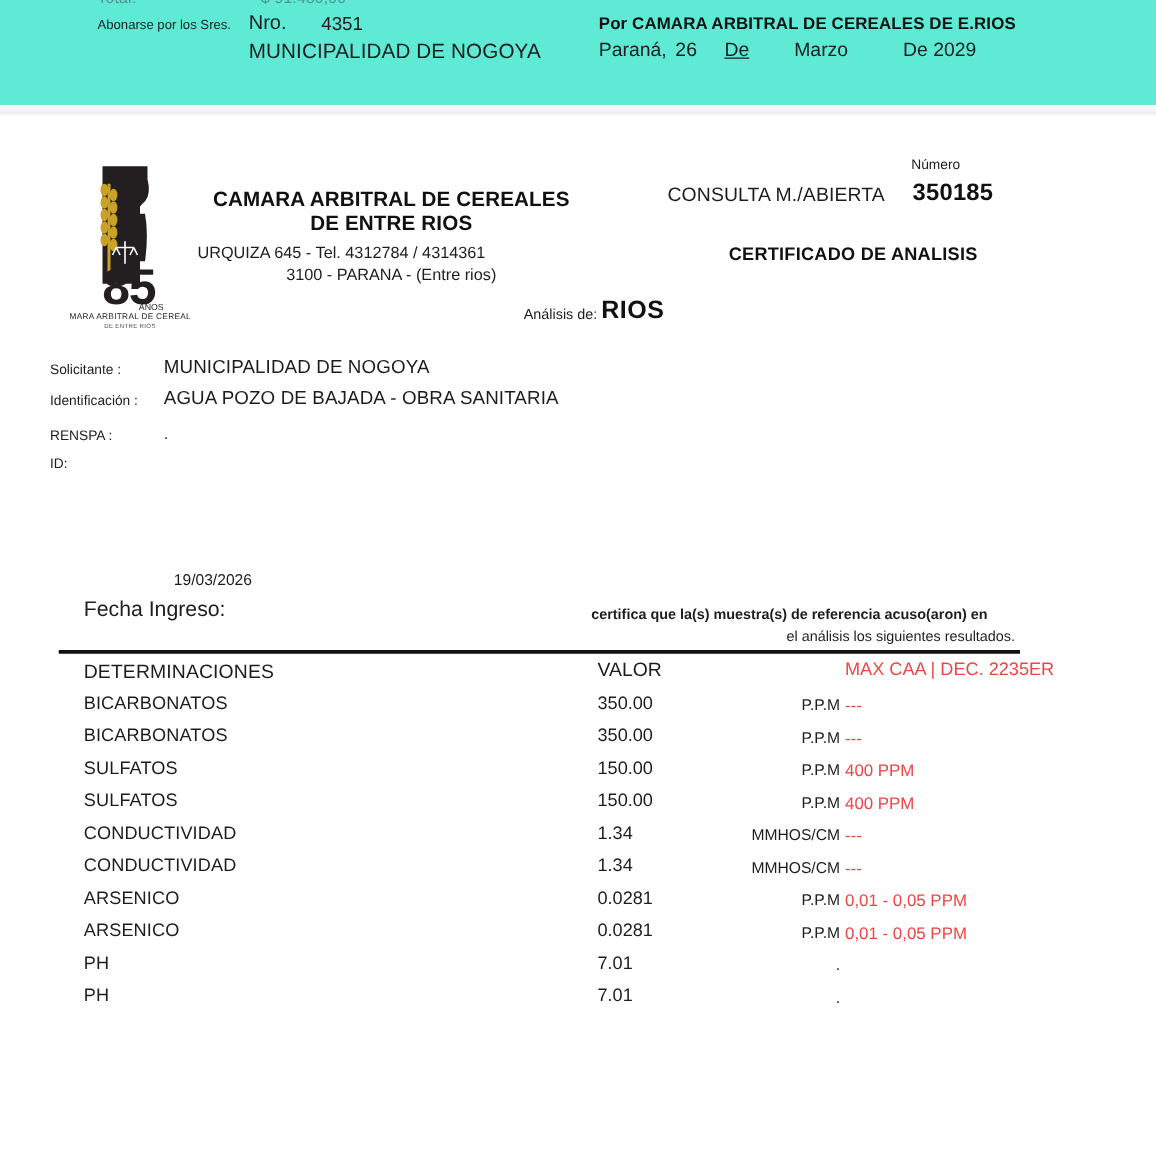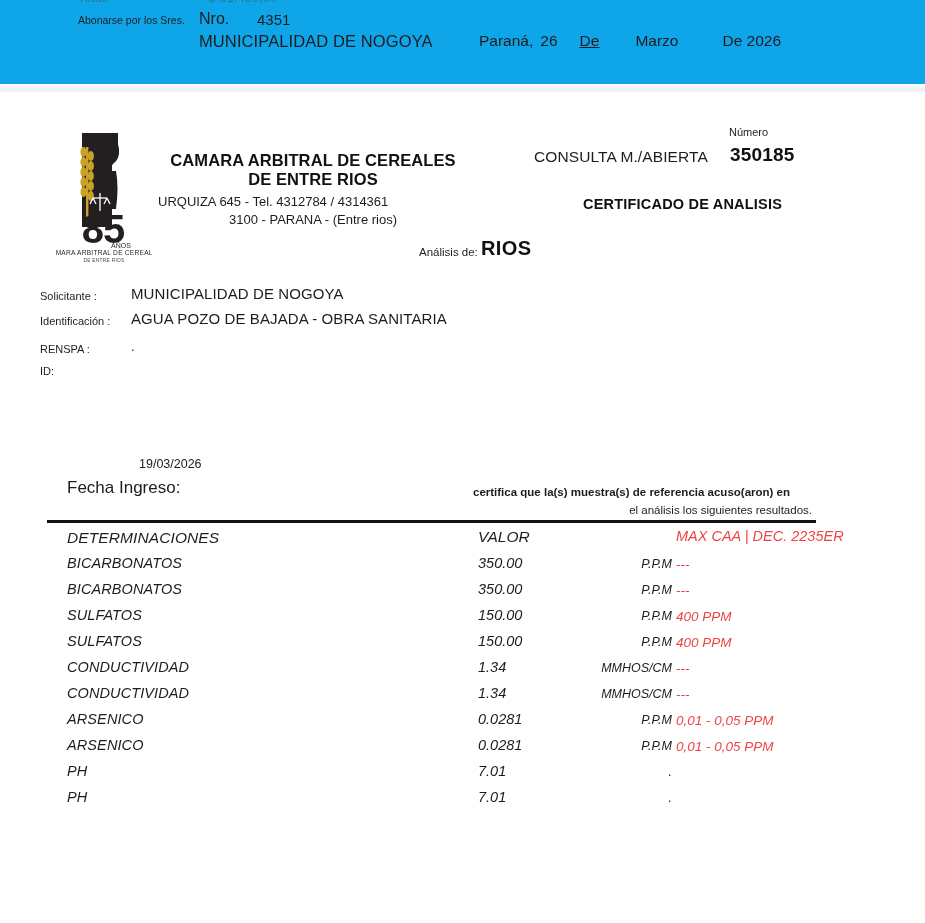"Abonarse por los Sres." .stub { background: #0ea5e9 -> #5eead4 }
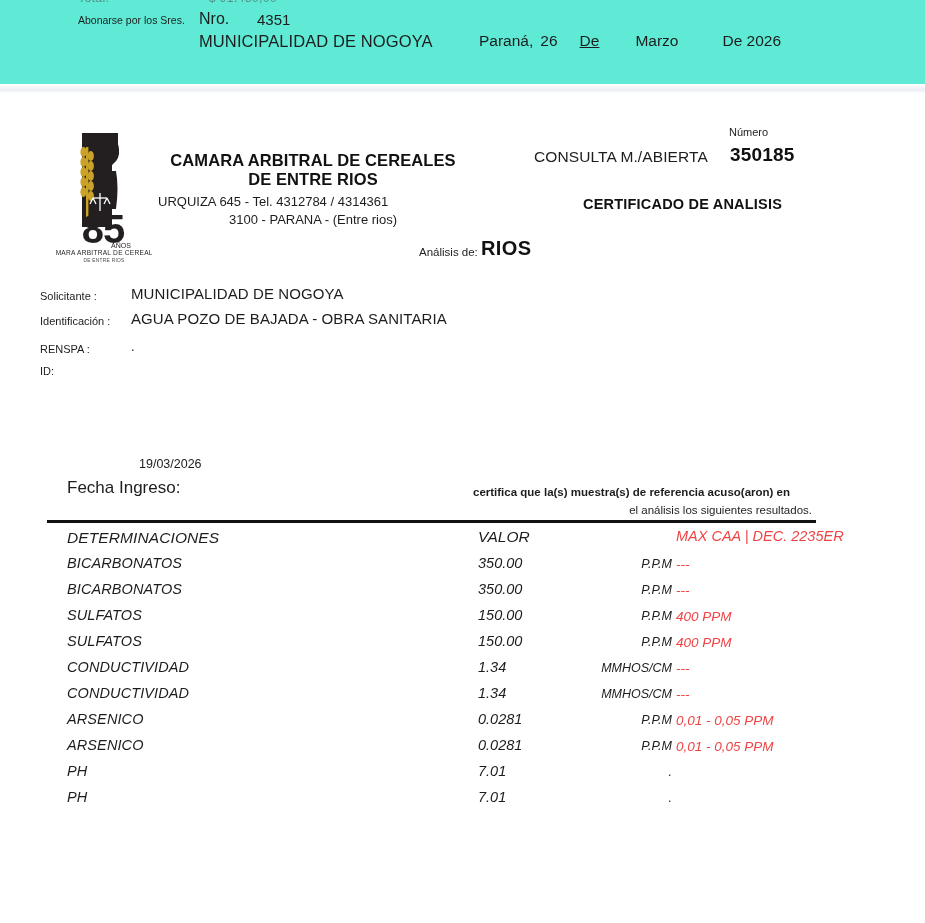"Por CAMARA ARBITRAL DE CEREALES" div.stub-por { html: none -> <div>Por CAMARA ARBITRAL DE CEREALES DE E.RIOS</div> }
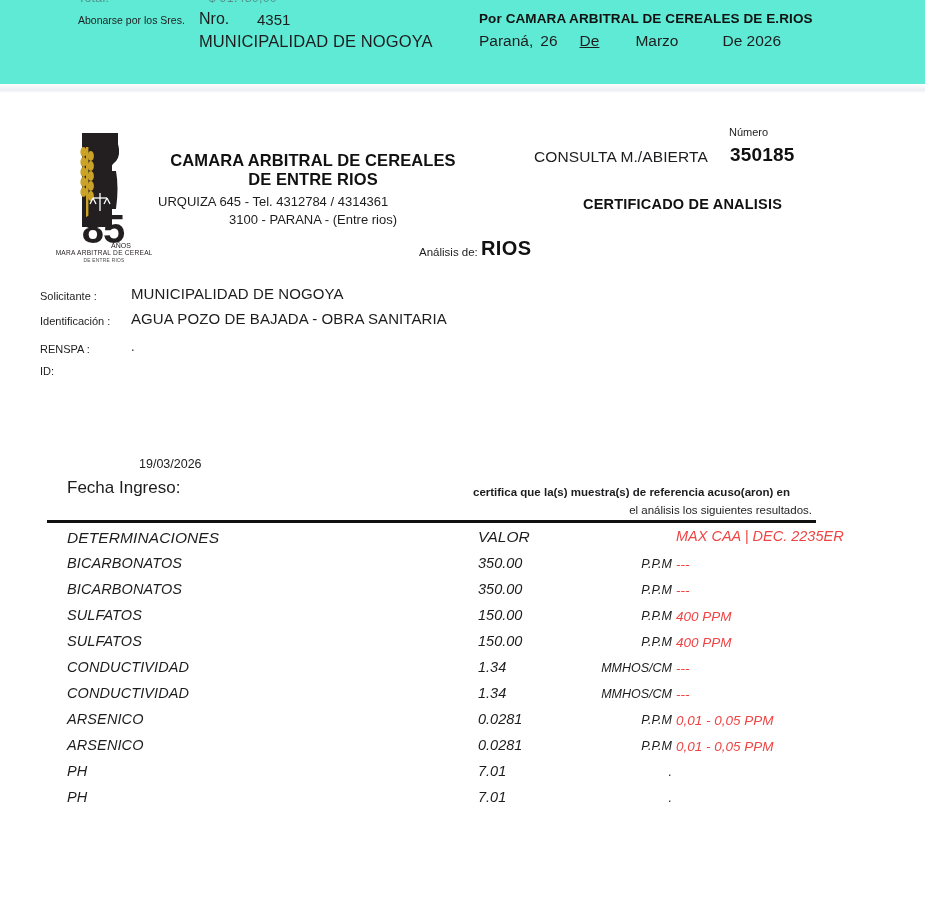"De 2026" span.dl-de2 { text: 2026 -> 2029 }
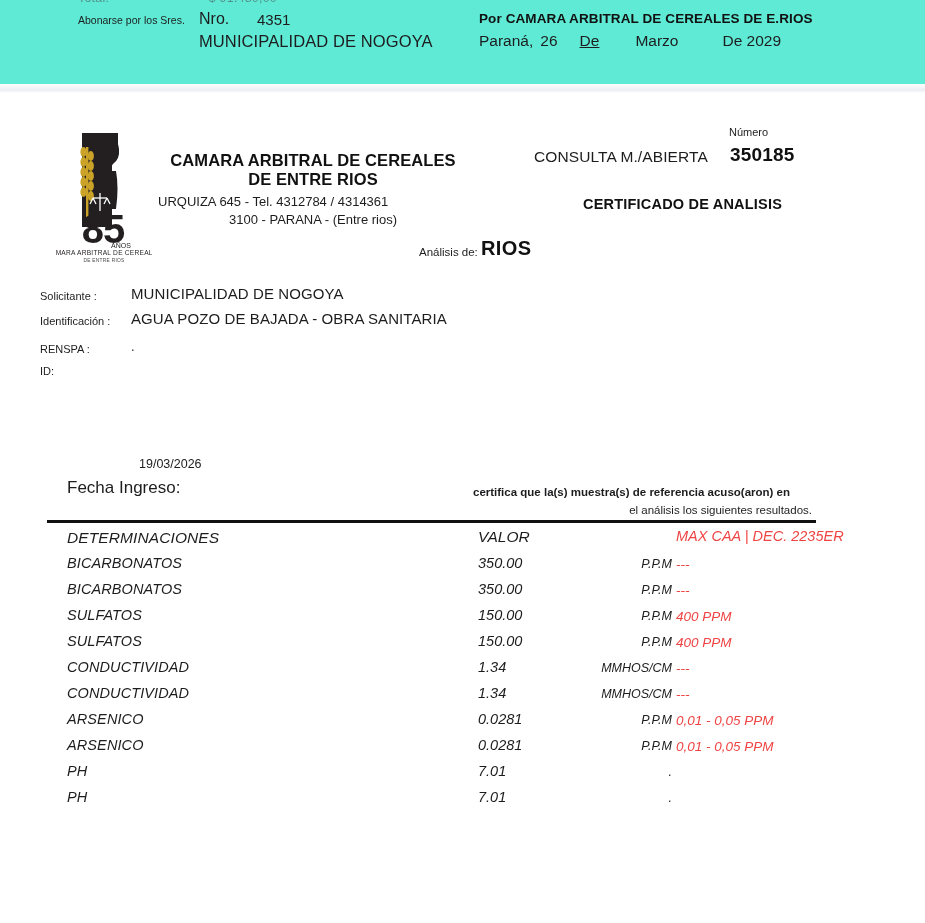"DETERMINACIONES" .rtable { font-style: italic -> none }
